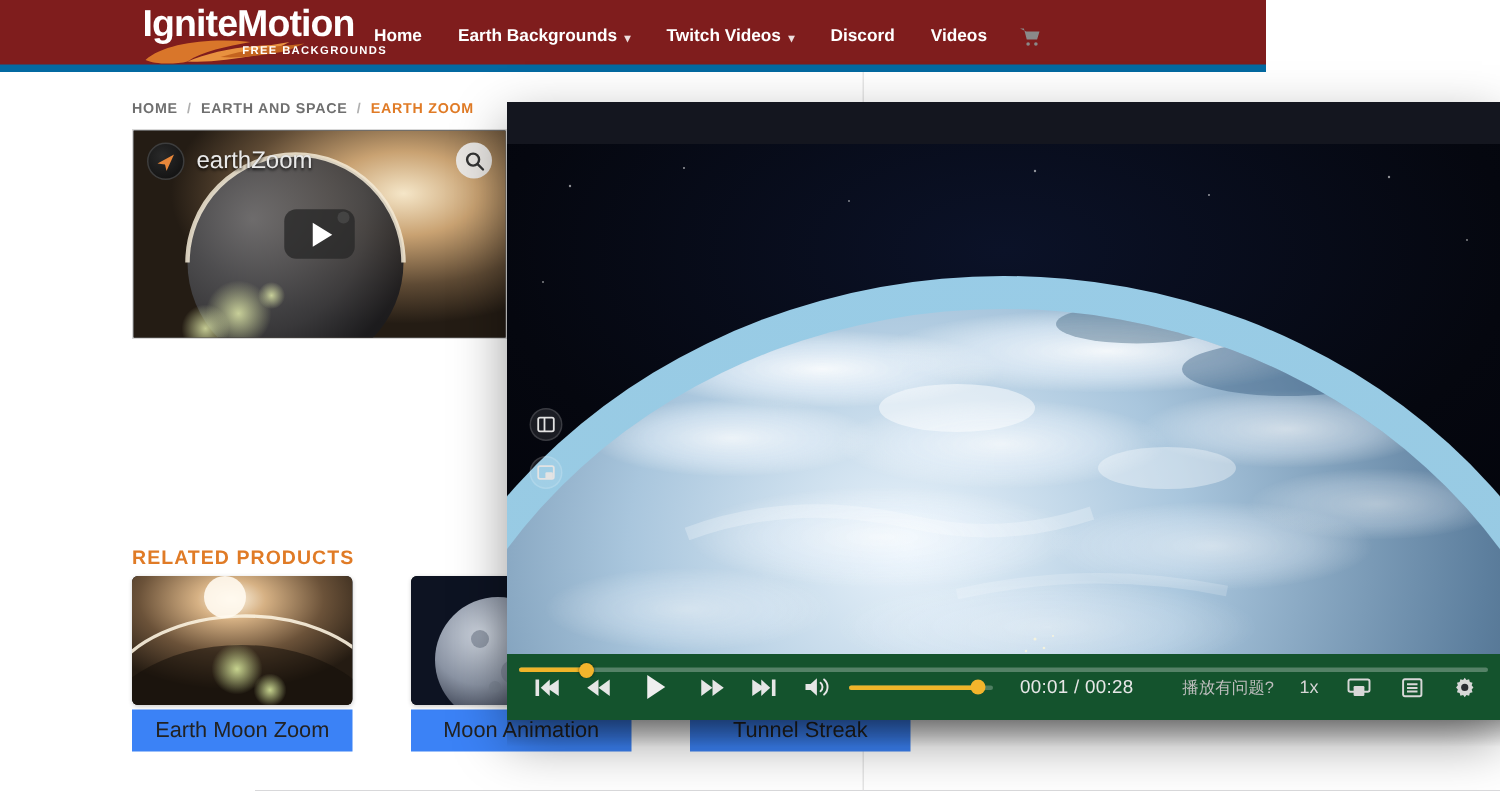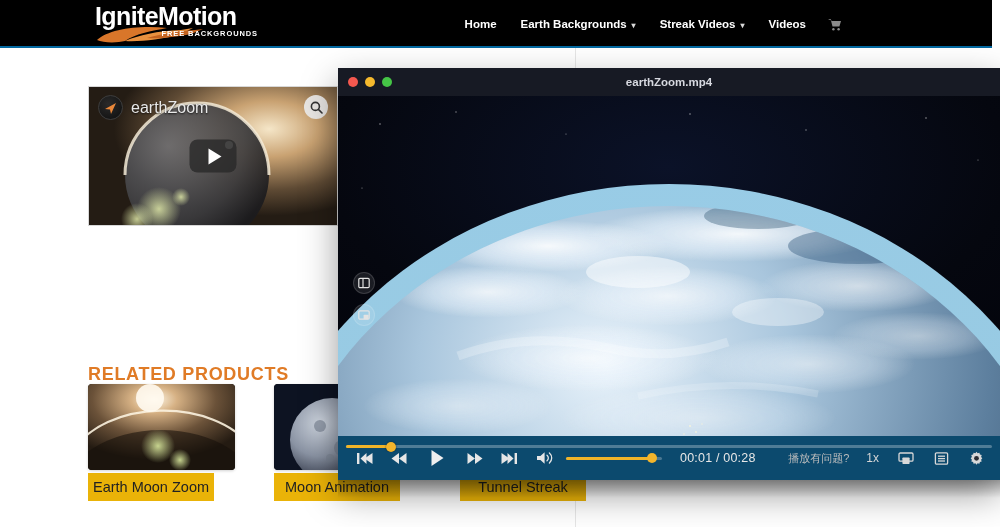"IgniteMotion" .site-header { background: #000000 -> #7f1d1d; border-bottom: 2px solid #0369a1 -> 5px solid #0369a1; width: 992px -> 844px }
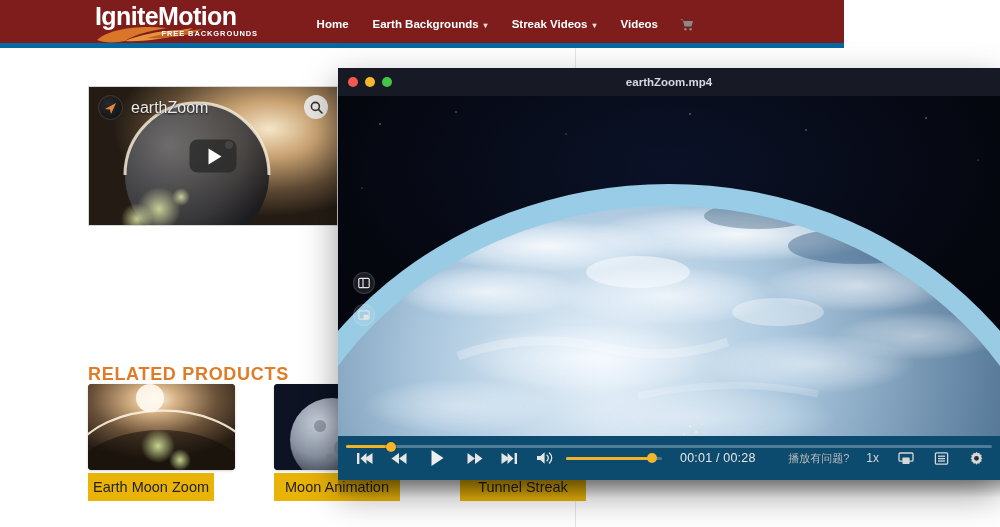"Streak Videos" span { text: Streak -> Twitch }
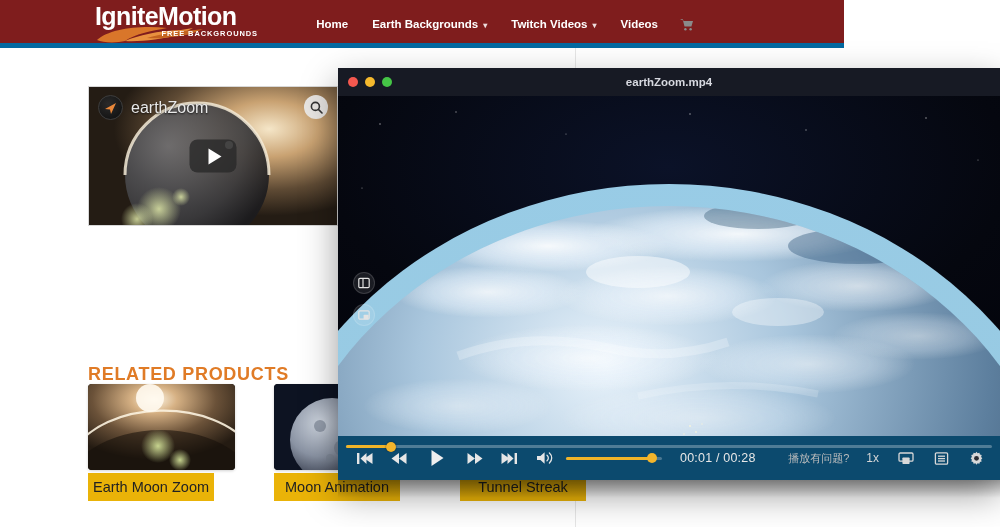"Discord" div.nav-item { html: none -> <div> <span>Discord</span> </div> }
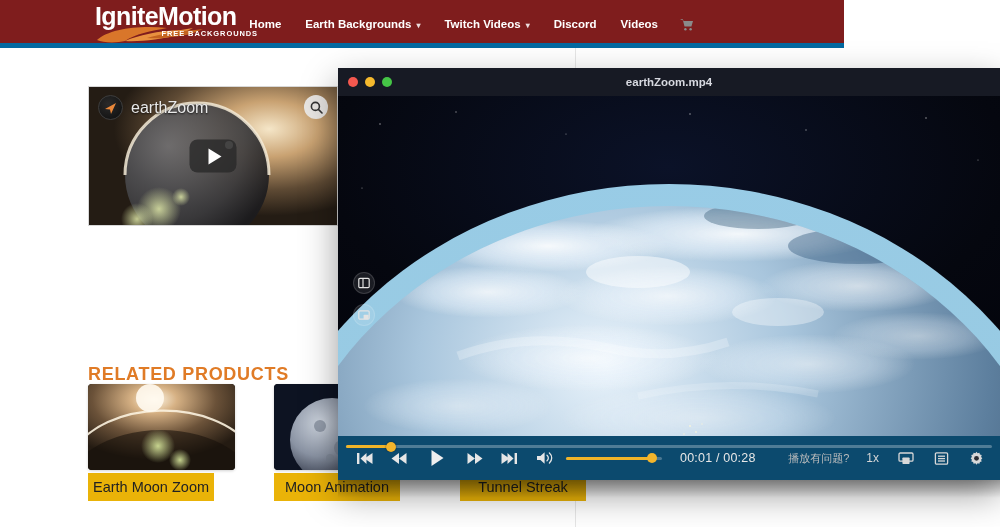"HOME / EARTH AND SPACE" div.breadcrumb { html: none -> <div> <span>HOME</span> <span>/</span> <span>EARTH AND SPACE</span> <span>/</span> <span>EARTH ZOOM</span> </div> }
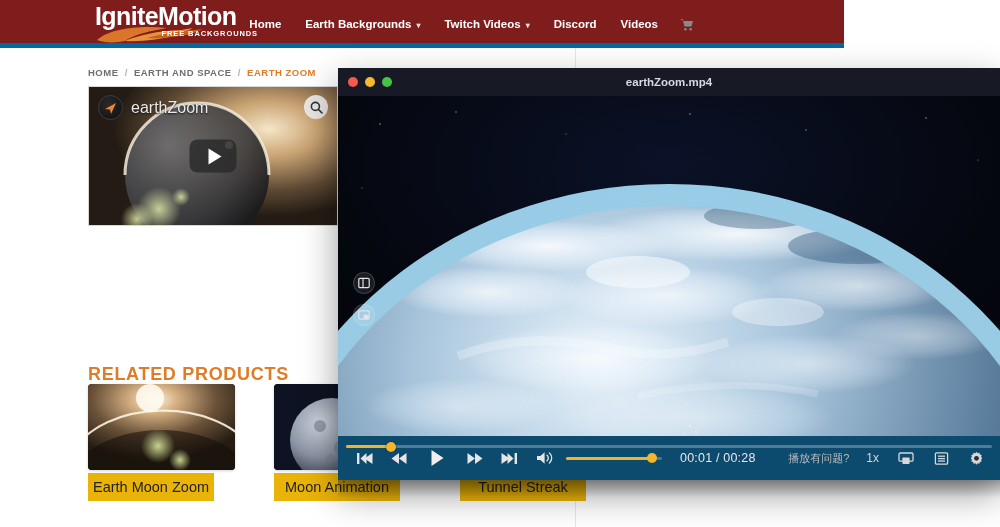"earthZoom.mp4" div.player-titlebar { html: <div> <div> <span></span> <span></span> <span></span> </div> <div>earthZoom.mp4</div> </div> -> none }
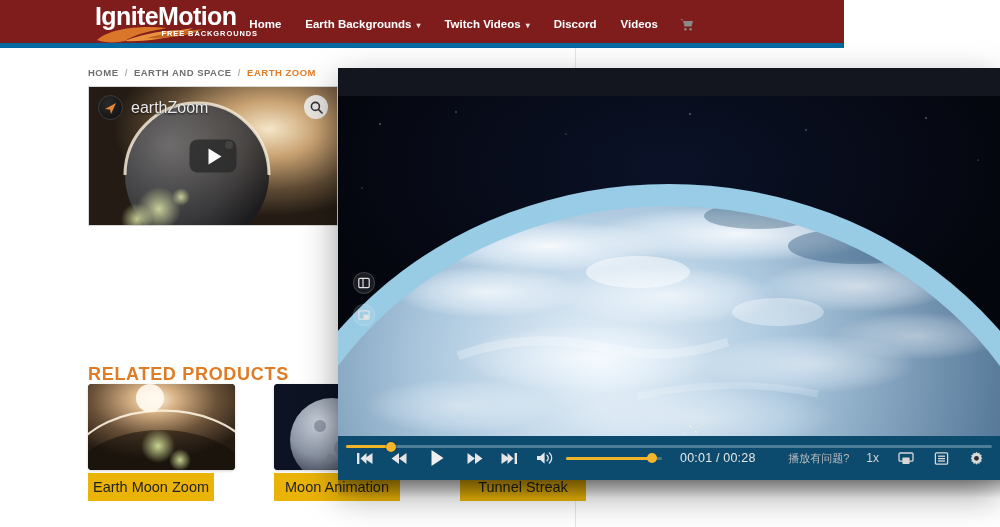"RELATED PRODUCTS" .related-heading { font-size: 18px -> 13px }
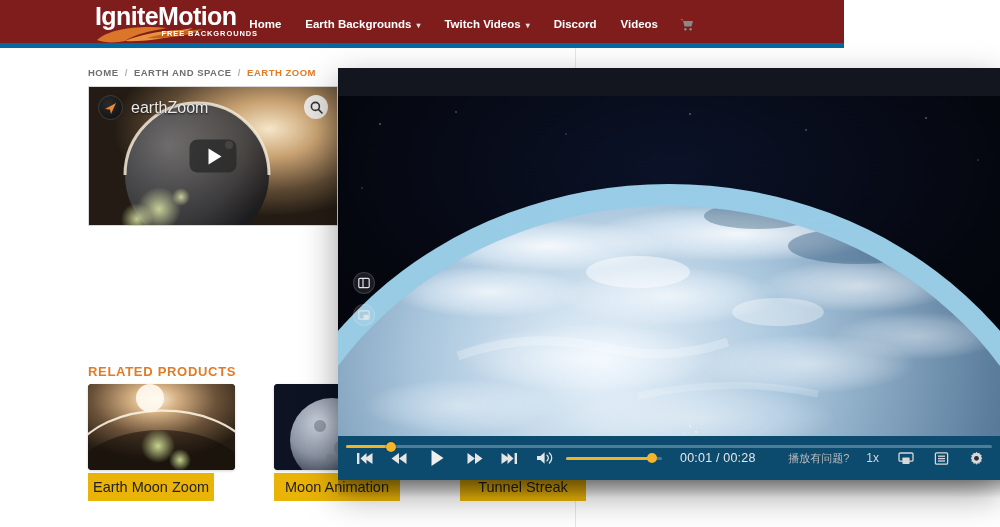"00:01 / 00:28" .controls { background: #0c4a6e -> #14532d }
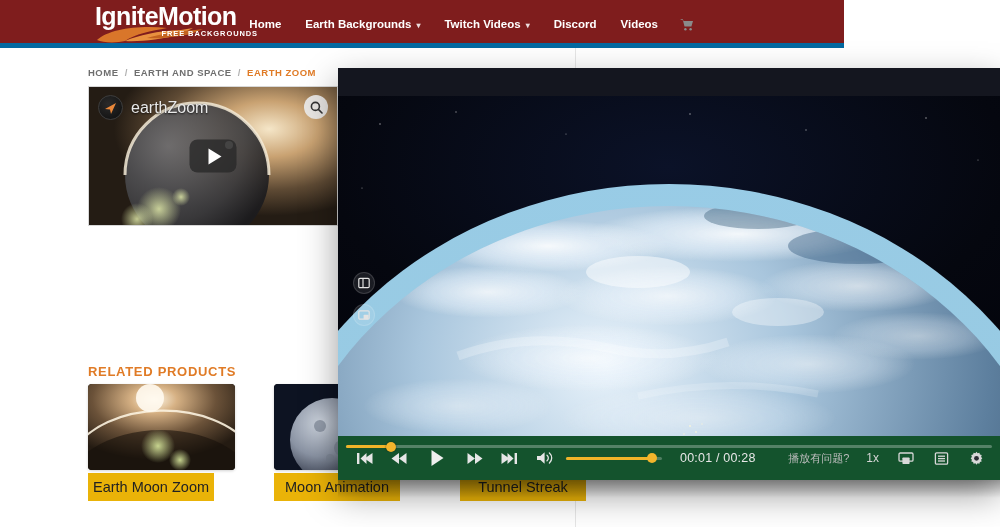"Earth Moon Zoom" .prod-label { background: #eab308 -> #3b82f6; width: 126px -> 147px }
